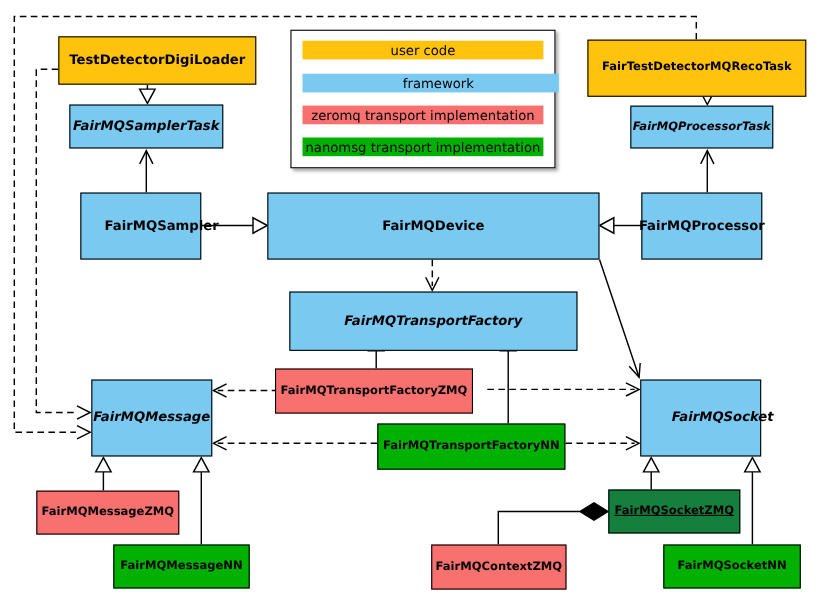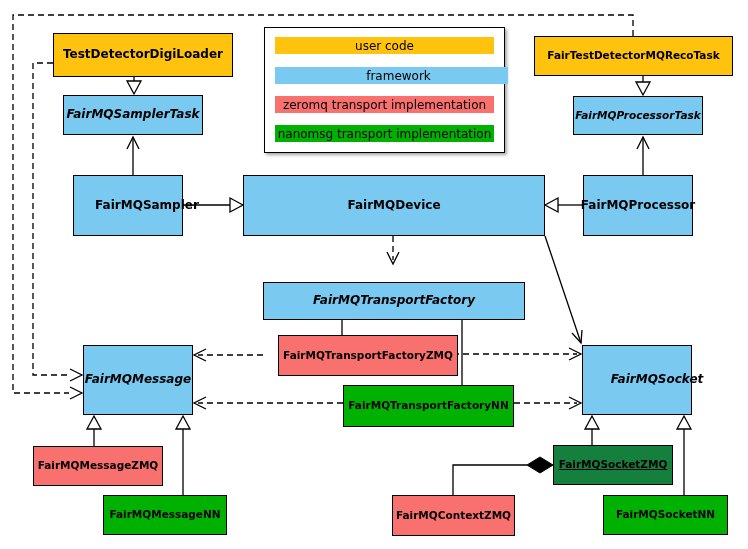"FairTestDetectorMQRecoTask" div.node { height: 40px -> 52px }
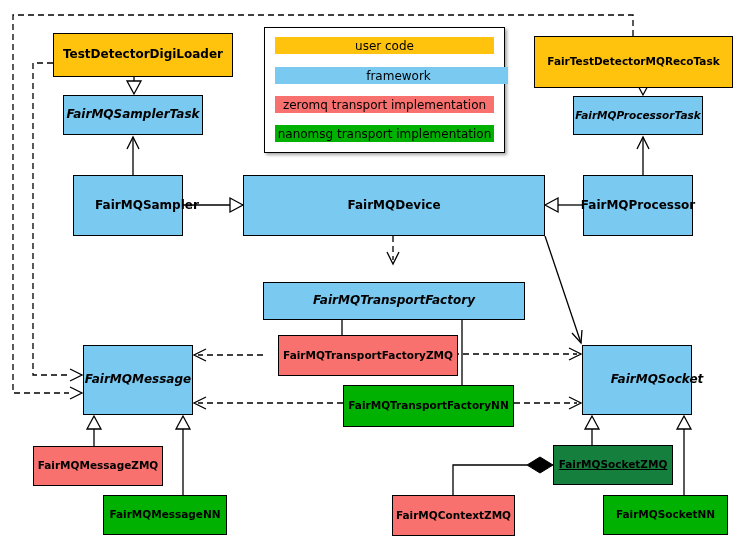"FairMQTransportFactory" div.node { height: 38px -> 54px; top: 282px -> 265px }
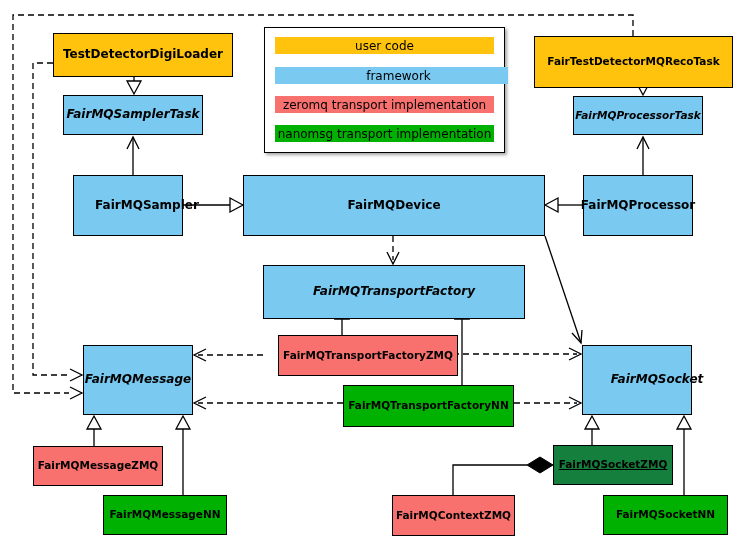"FairMQTransportFactoryZMQ" div.node { left: 278px -> 250px }
